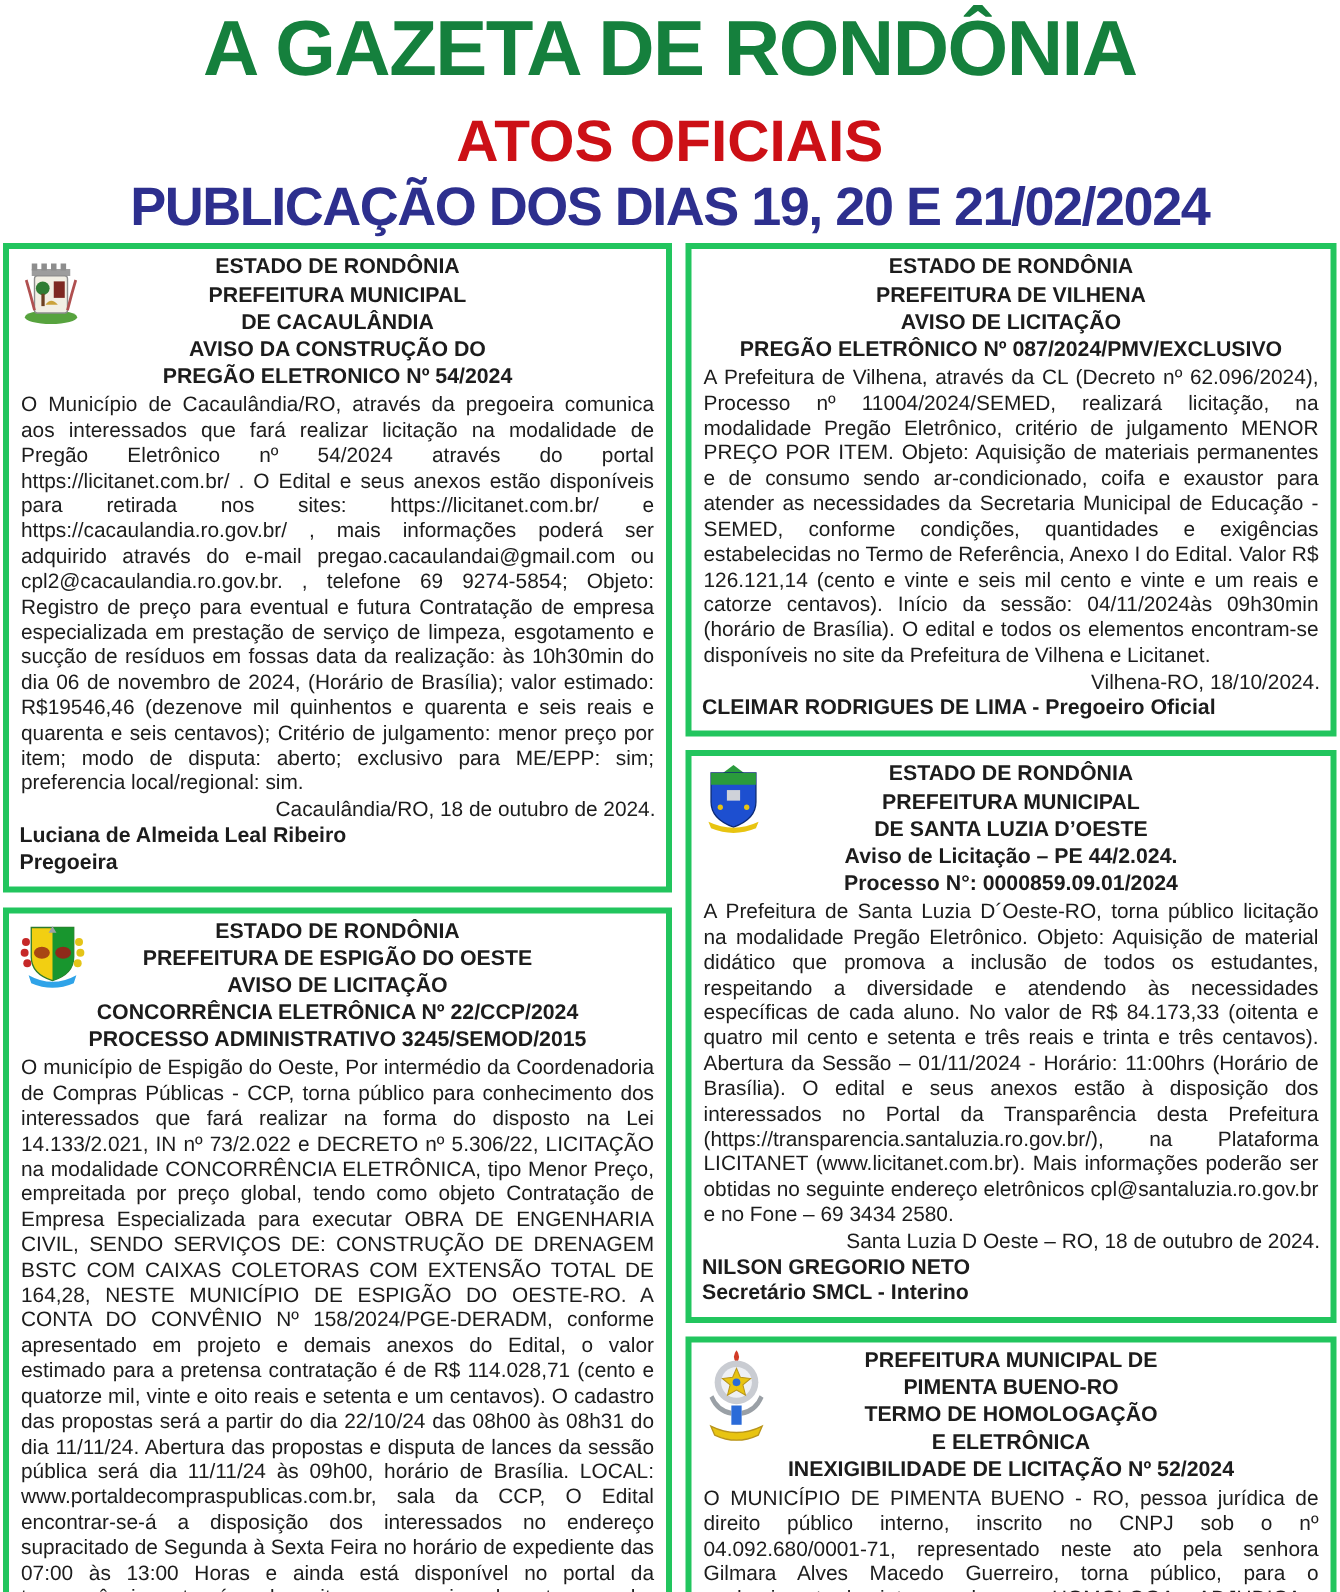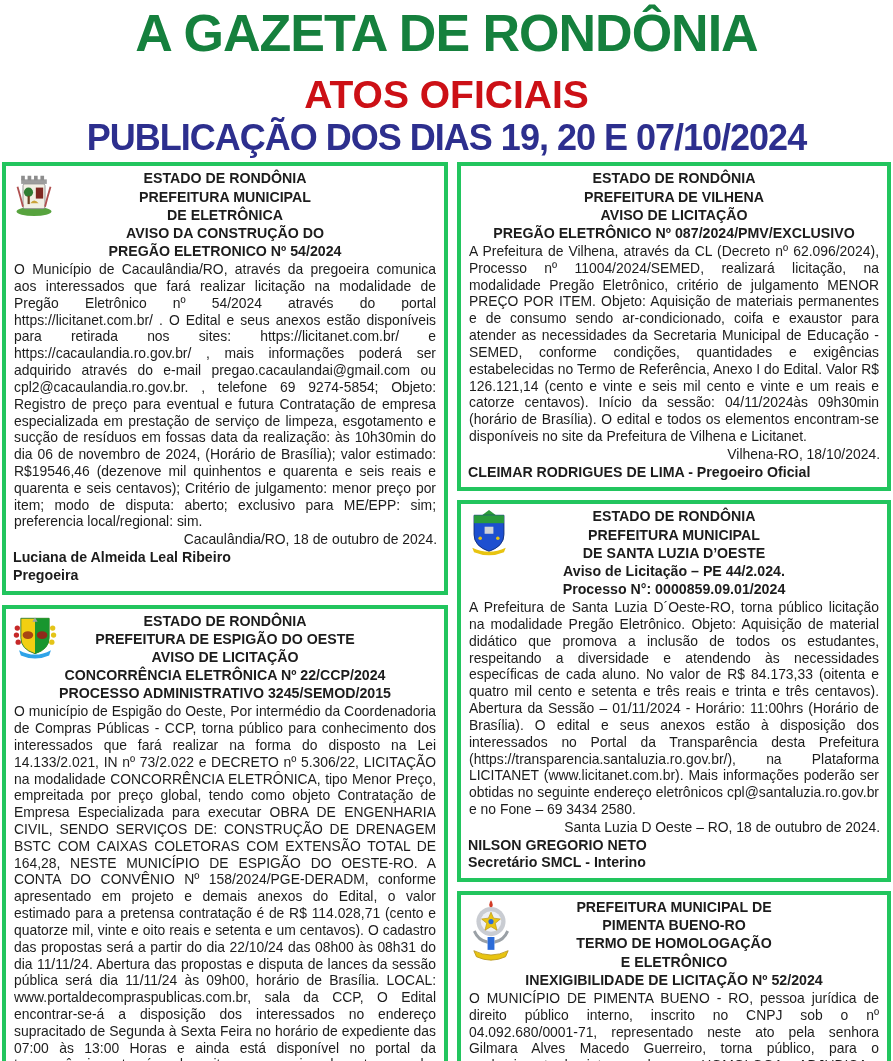"PUBLICAÇÃO DOS DIAS 19, 20" div.dates { text: 07/10/2024 -> 21/02/2024 }
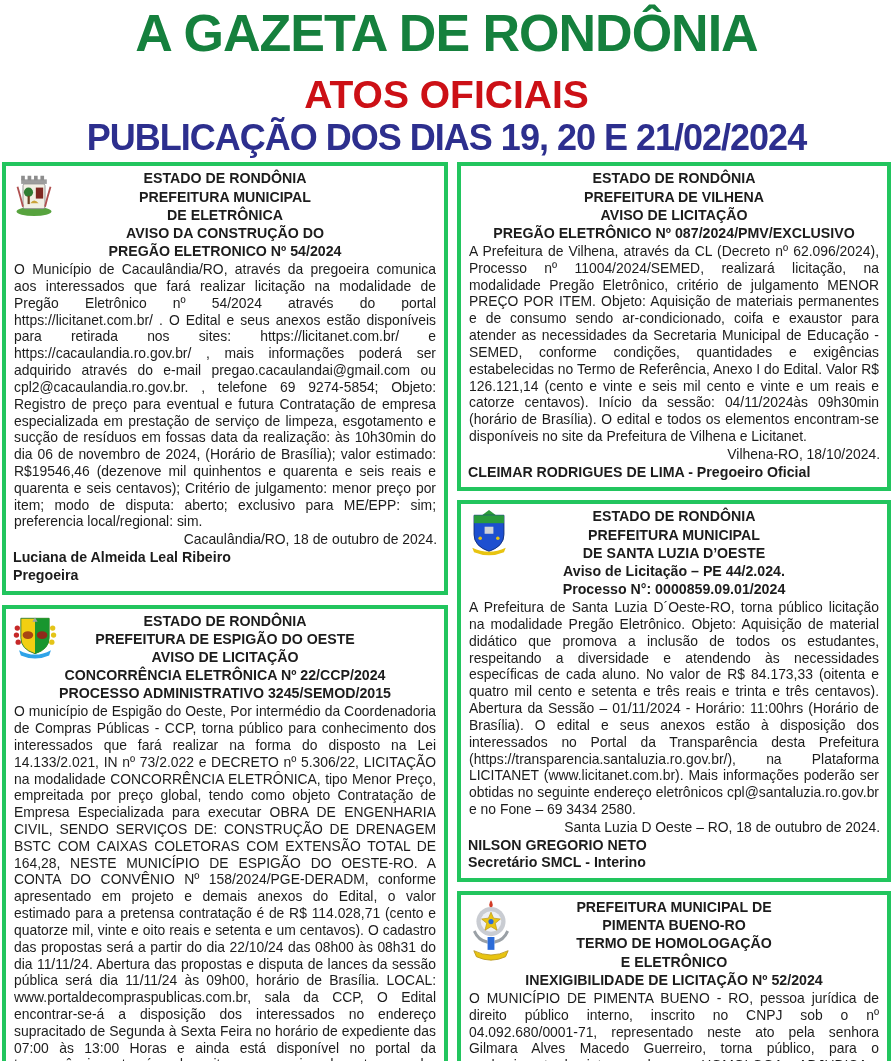"DE ELETRÔNICA" div { text: ELETRÔNICA -> CACAULÂNDIA }
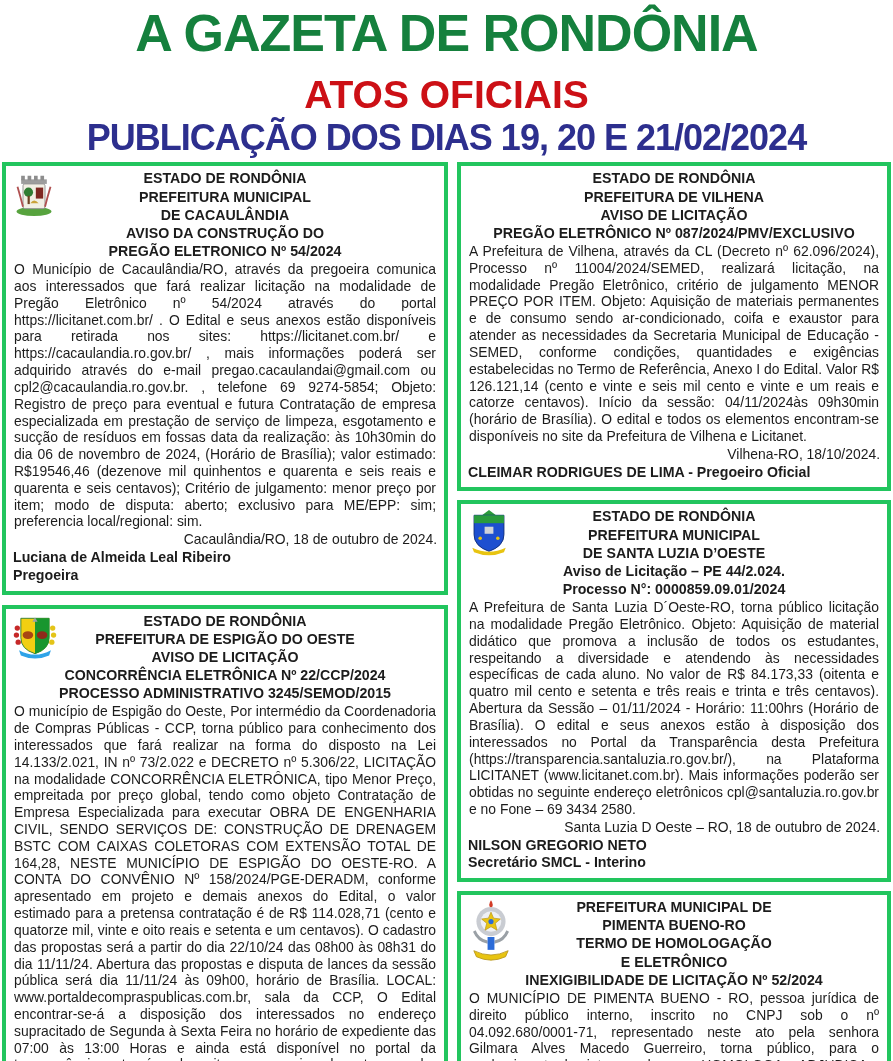"E ELETRÔNICO" div { text: ELETRÔNICO -> ELETRÔNICA }
